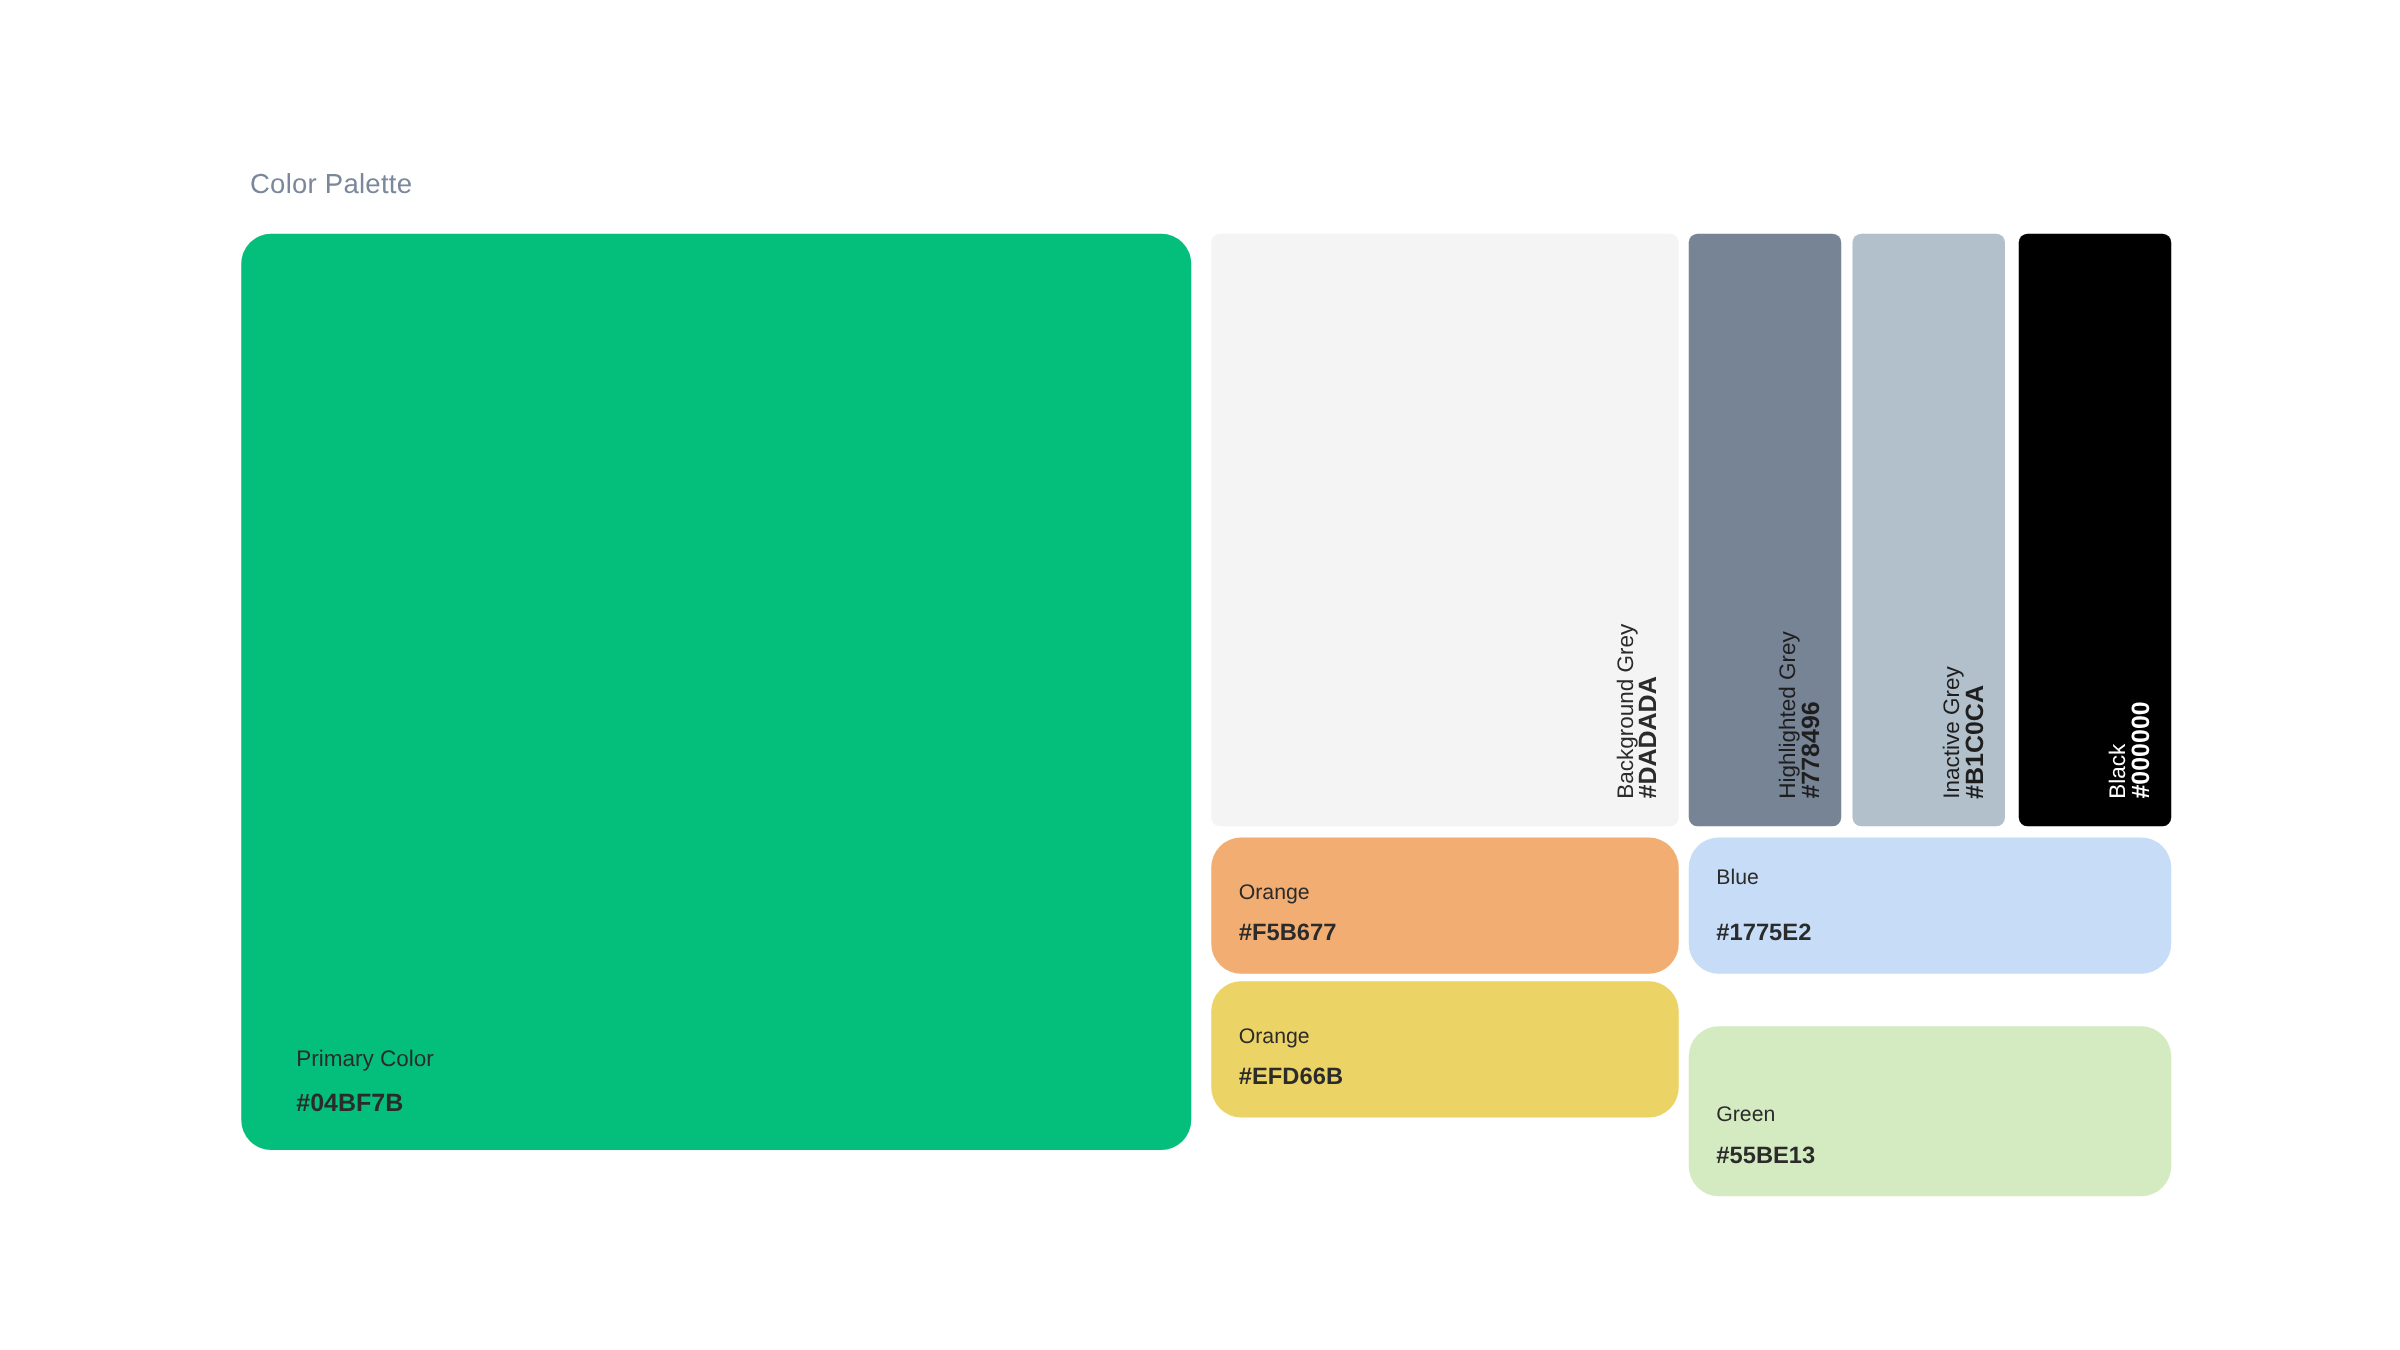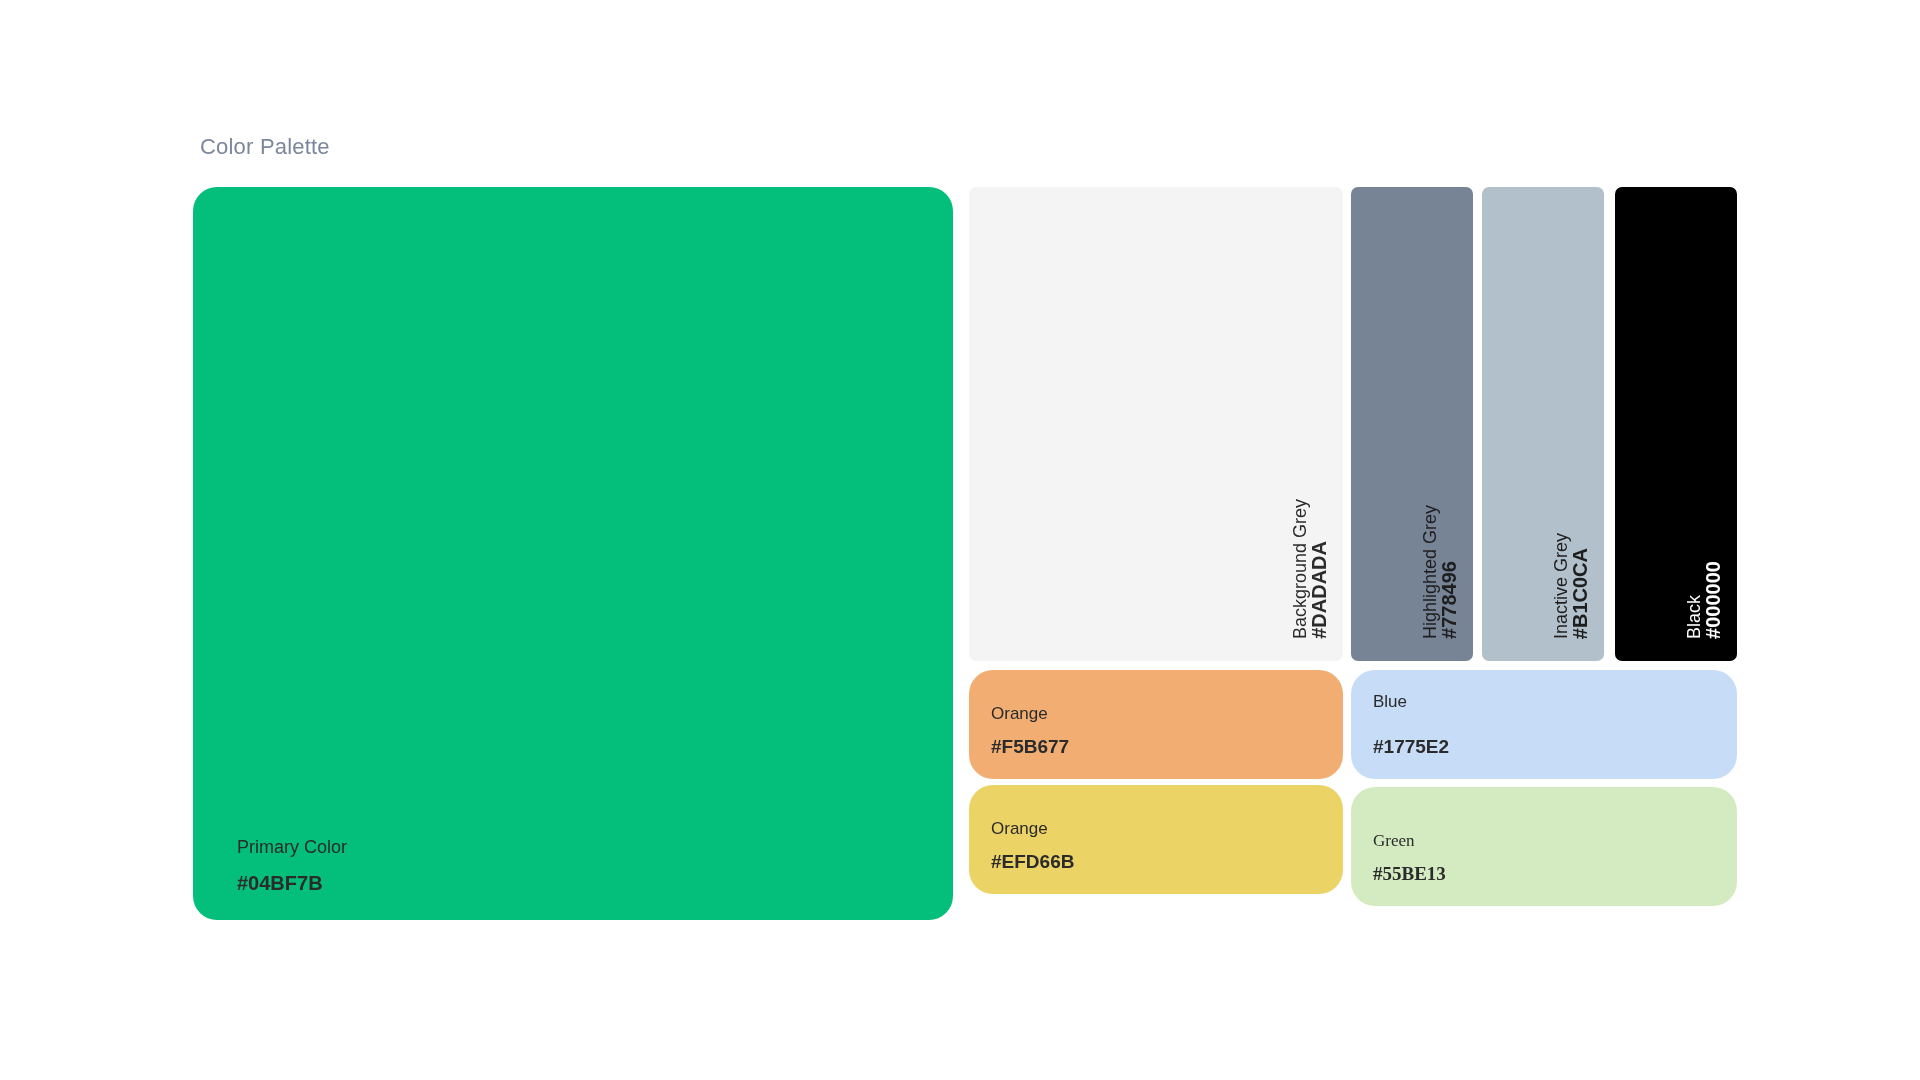"Green" #swatch-green { font-family: Liberation Serif, serif -> none; height: 119px -> 136px; top: 600px -> 634px }
